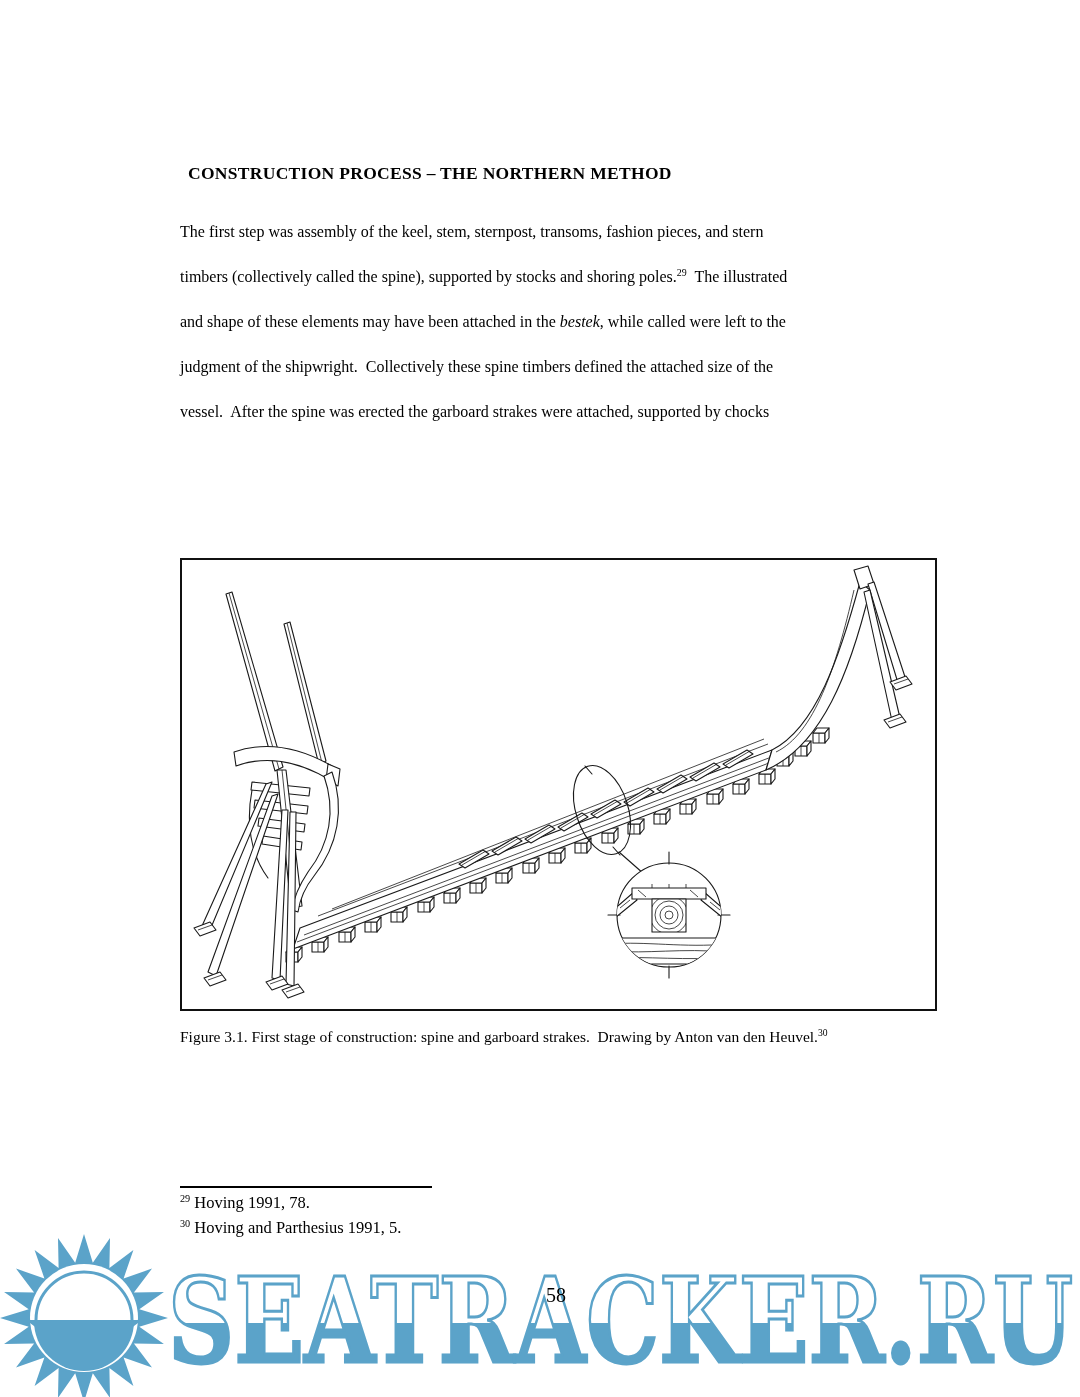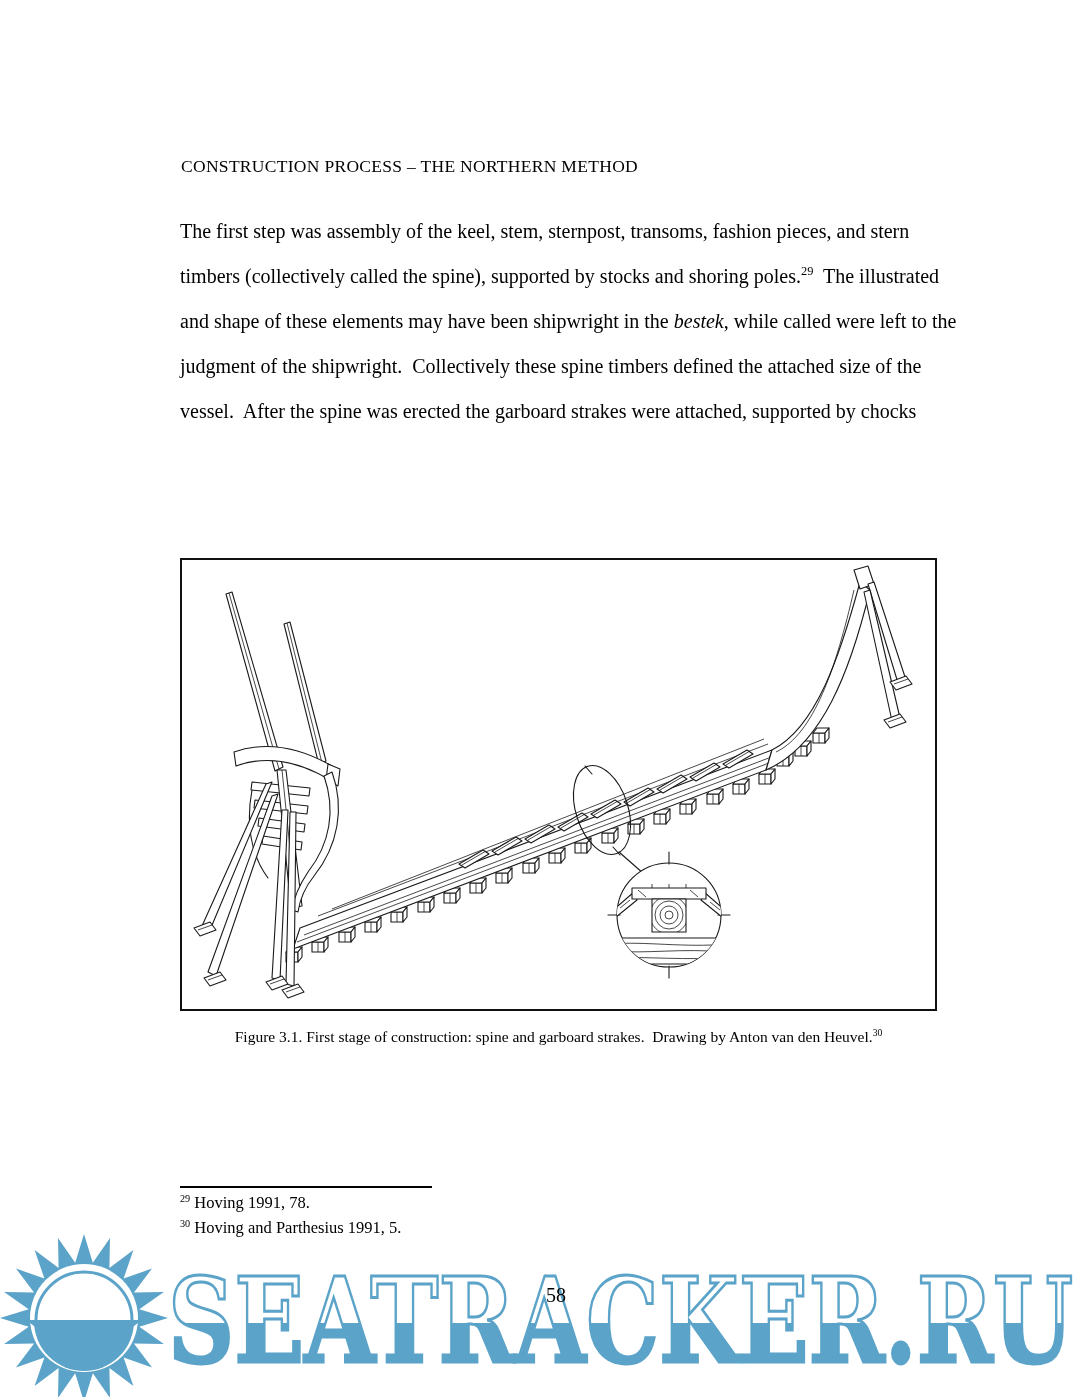"CONSTRUCTION PROCESS – THE NORTHERN" .heading { font-weight: normal -> bold; margin: 1px -> 8px }
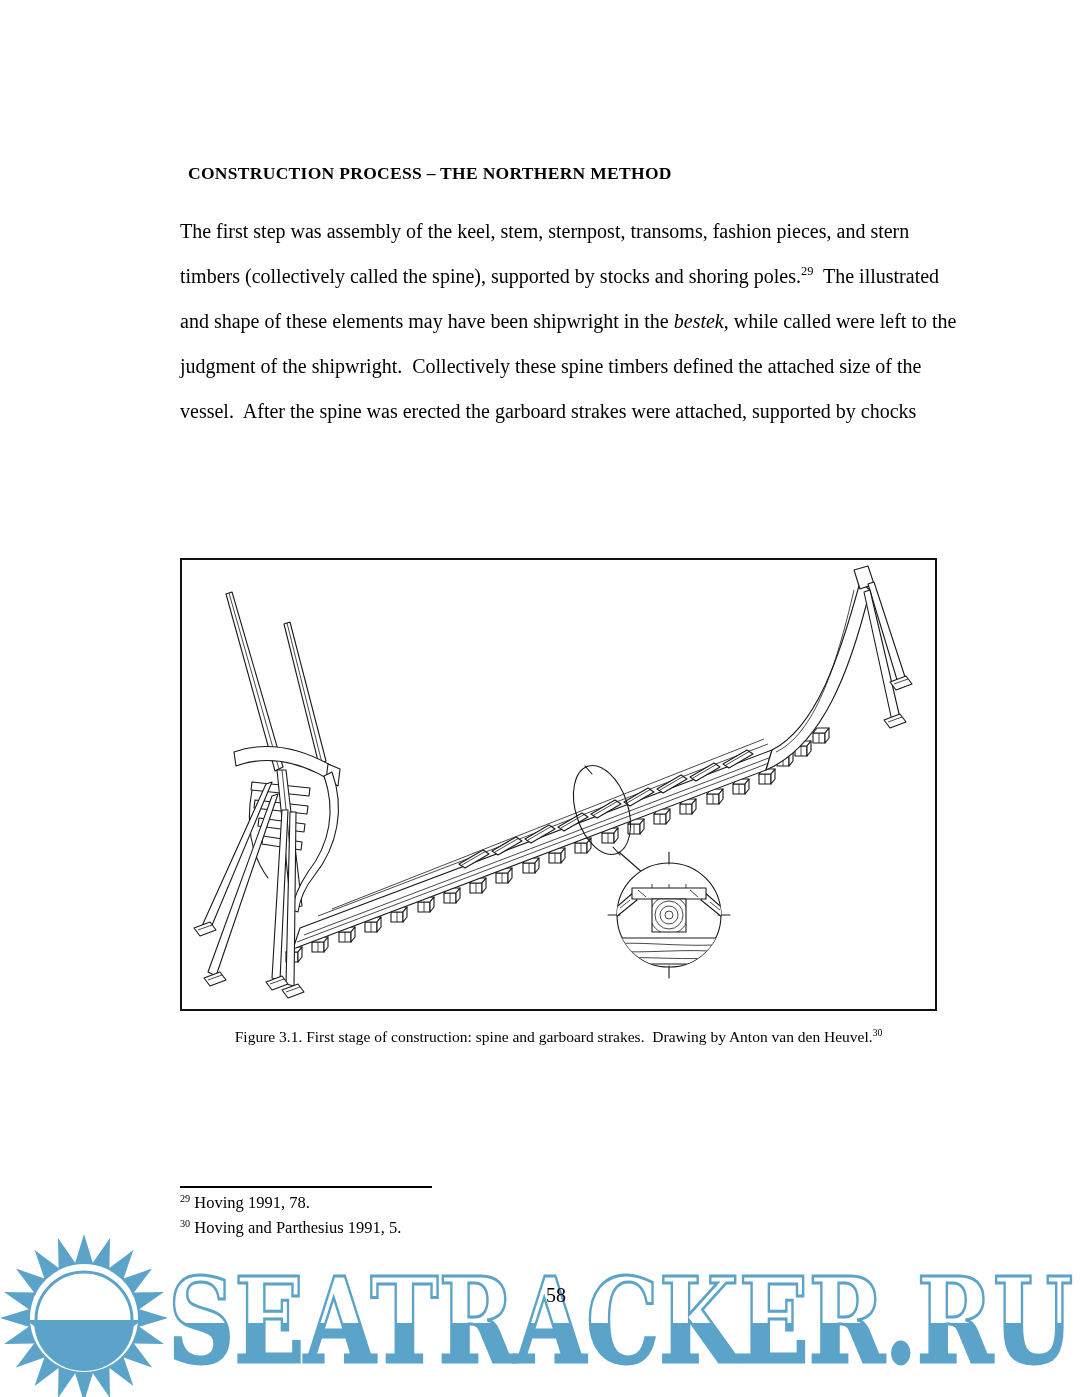"The first step was assembly" .pline { font-size: 20px -> 16px }
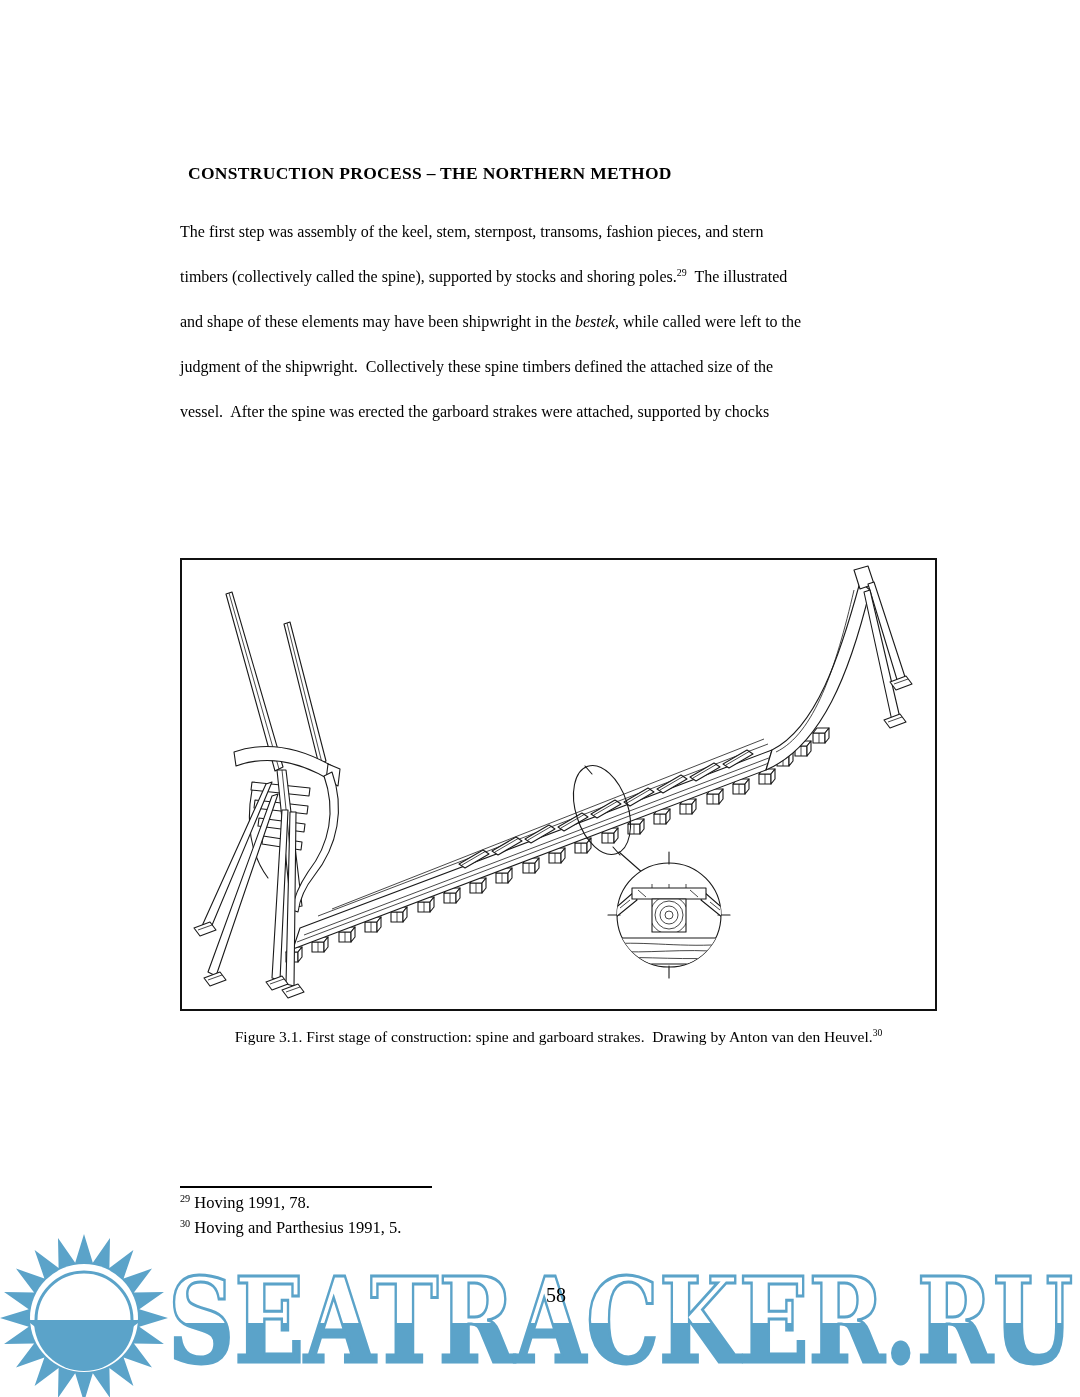"and shape of these elements" span { text: shipwright -> attached }
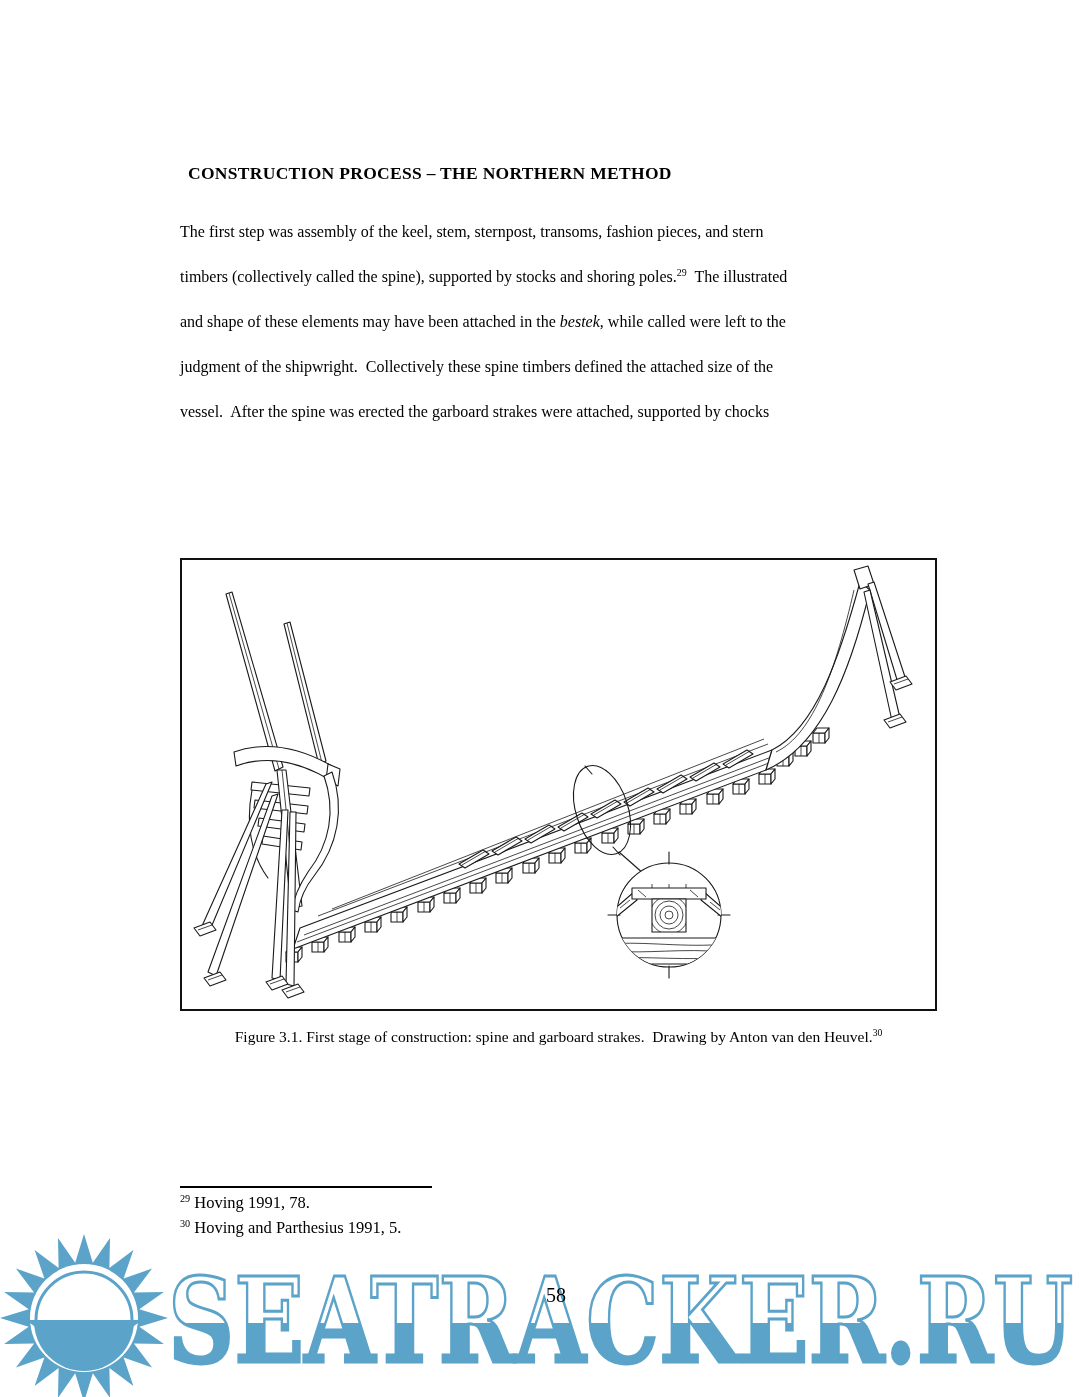"Figure 3.1. First stage of" .caption { text-align: center -> left }
